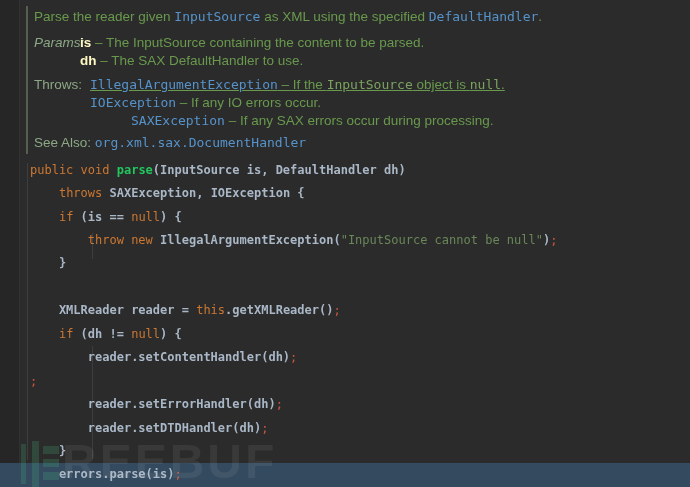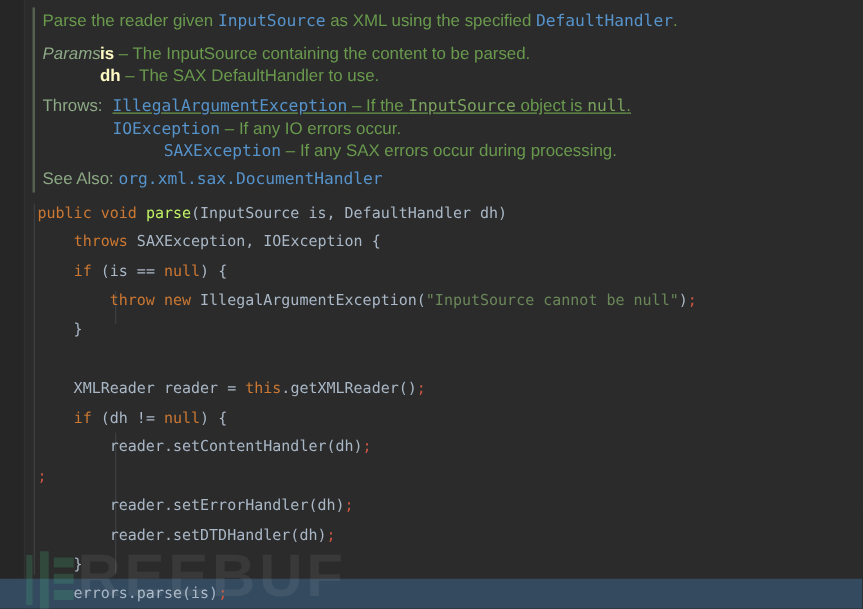"parse" .method { color: #bef264 -> #22c55e; font-weight: normal -> bold }
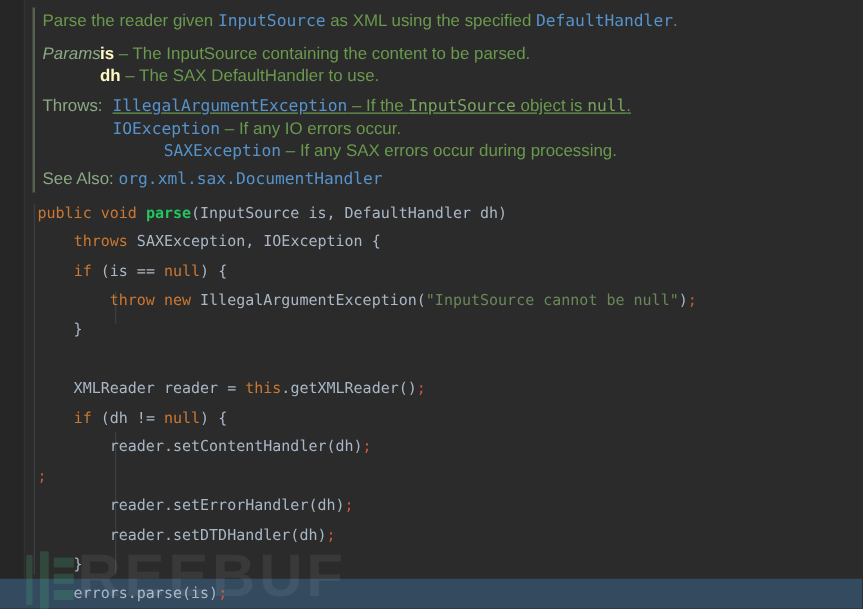"(InputSource is, DefaultHandler dh)" .pln { font-weight: none -> bold }
